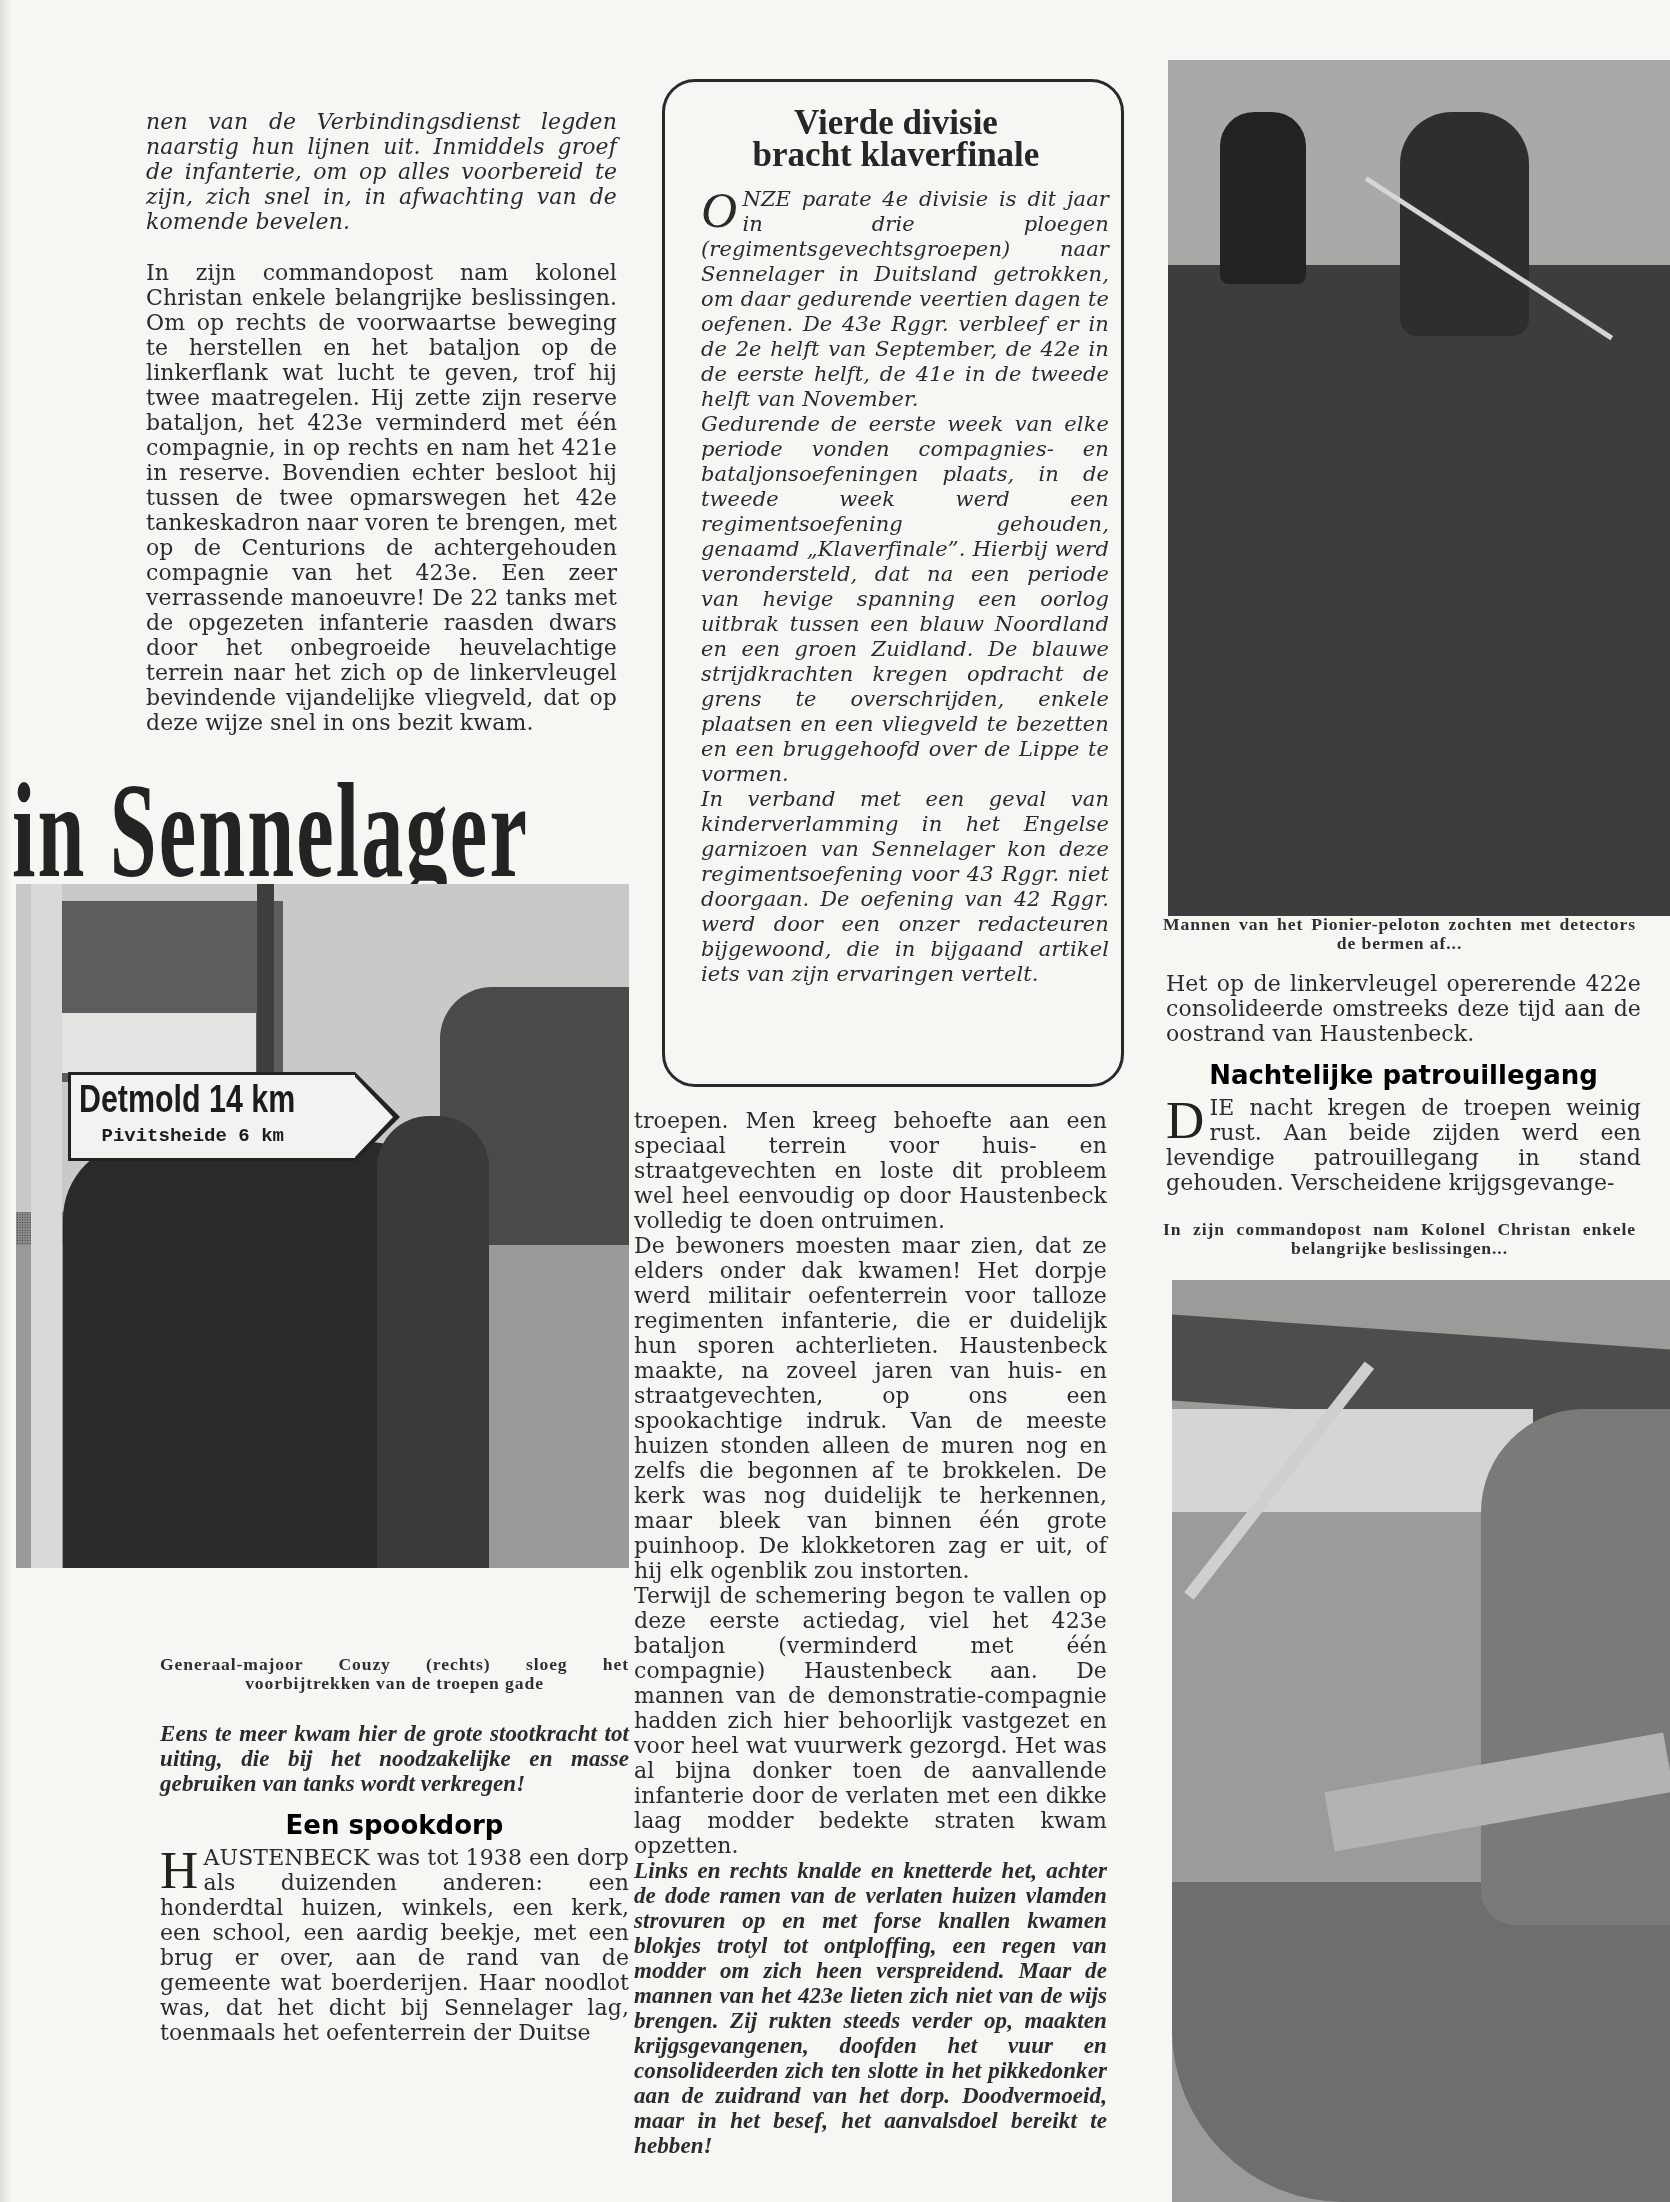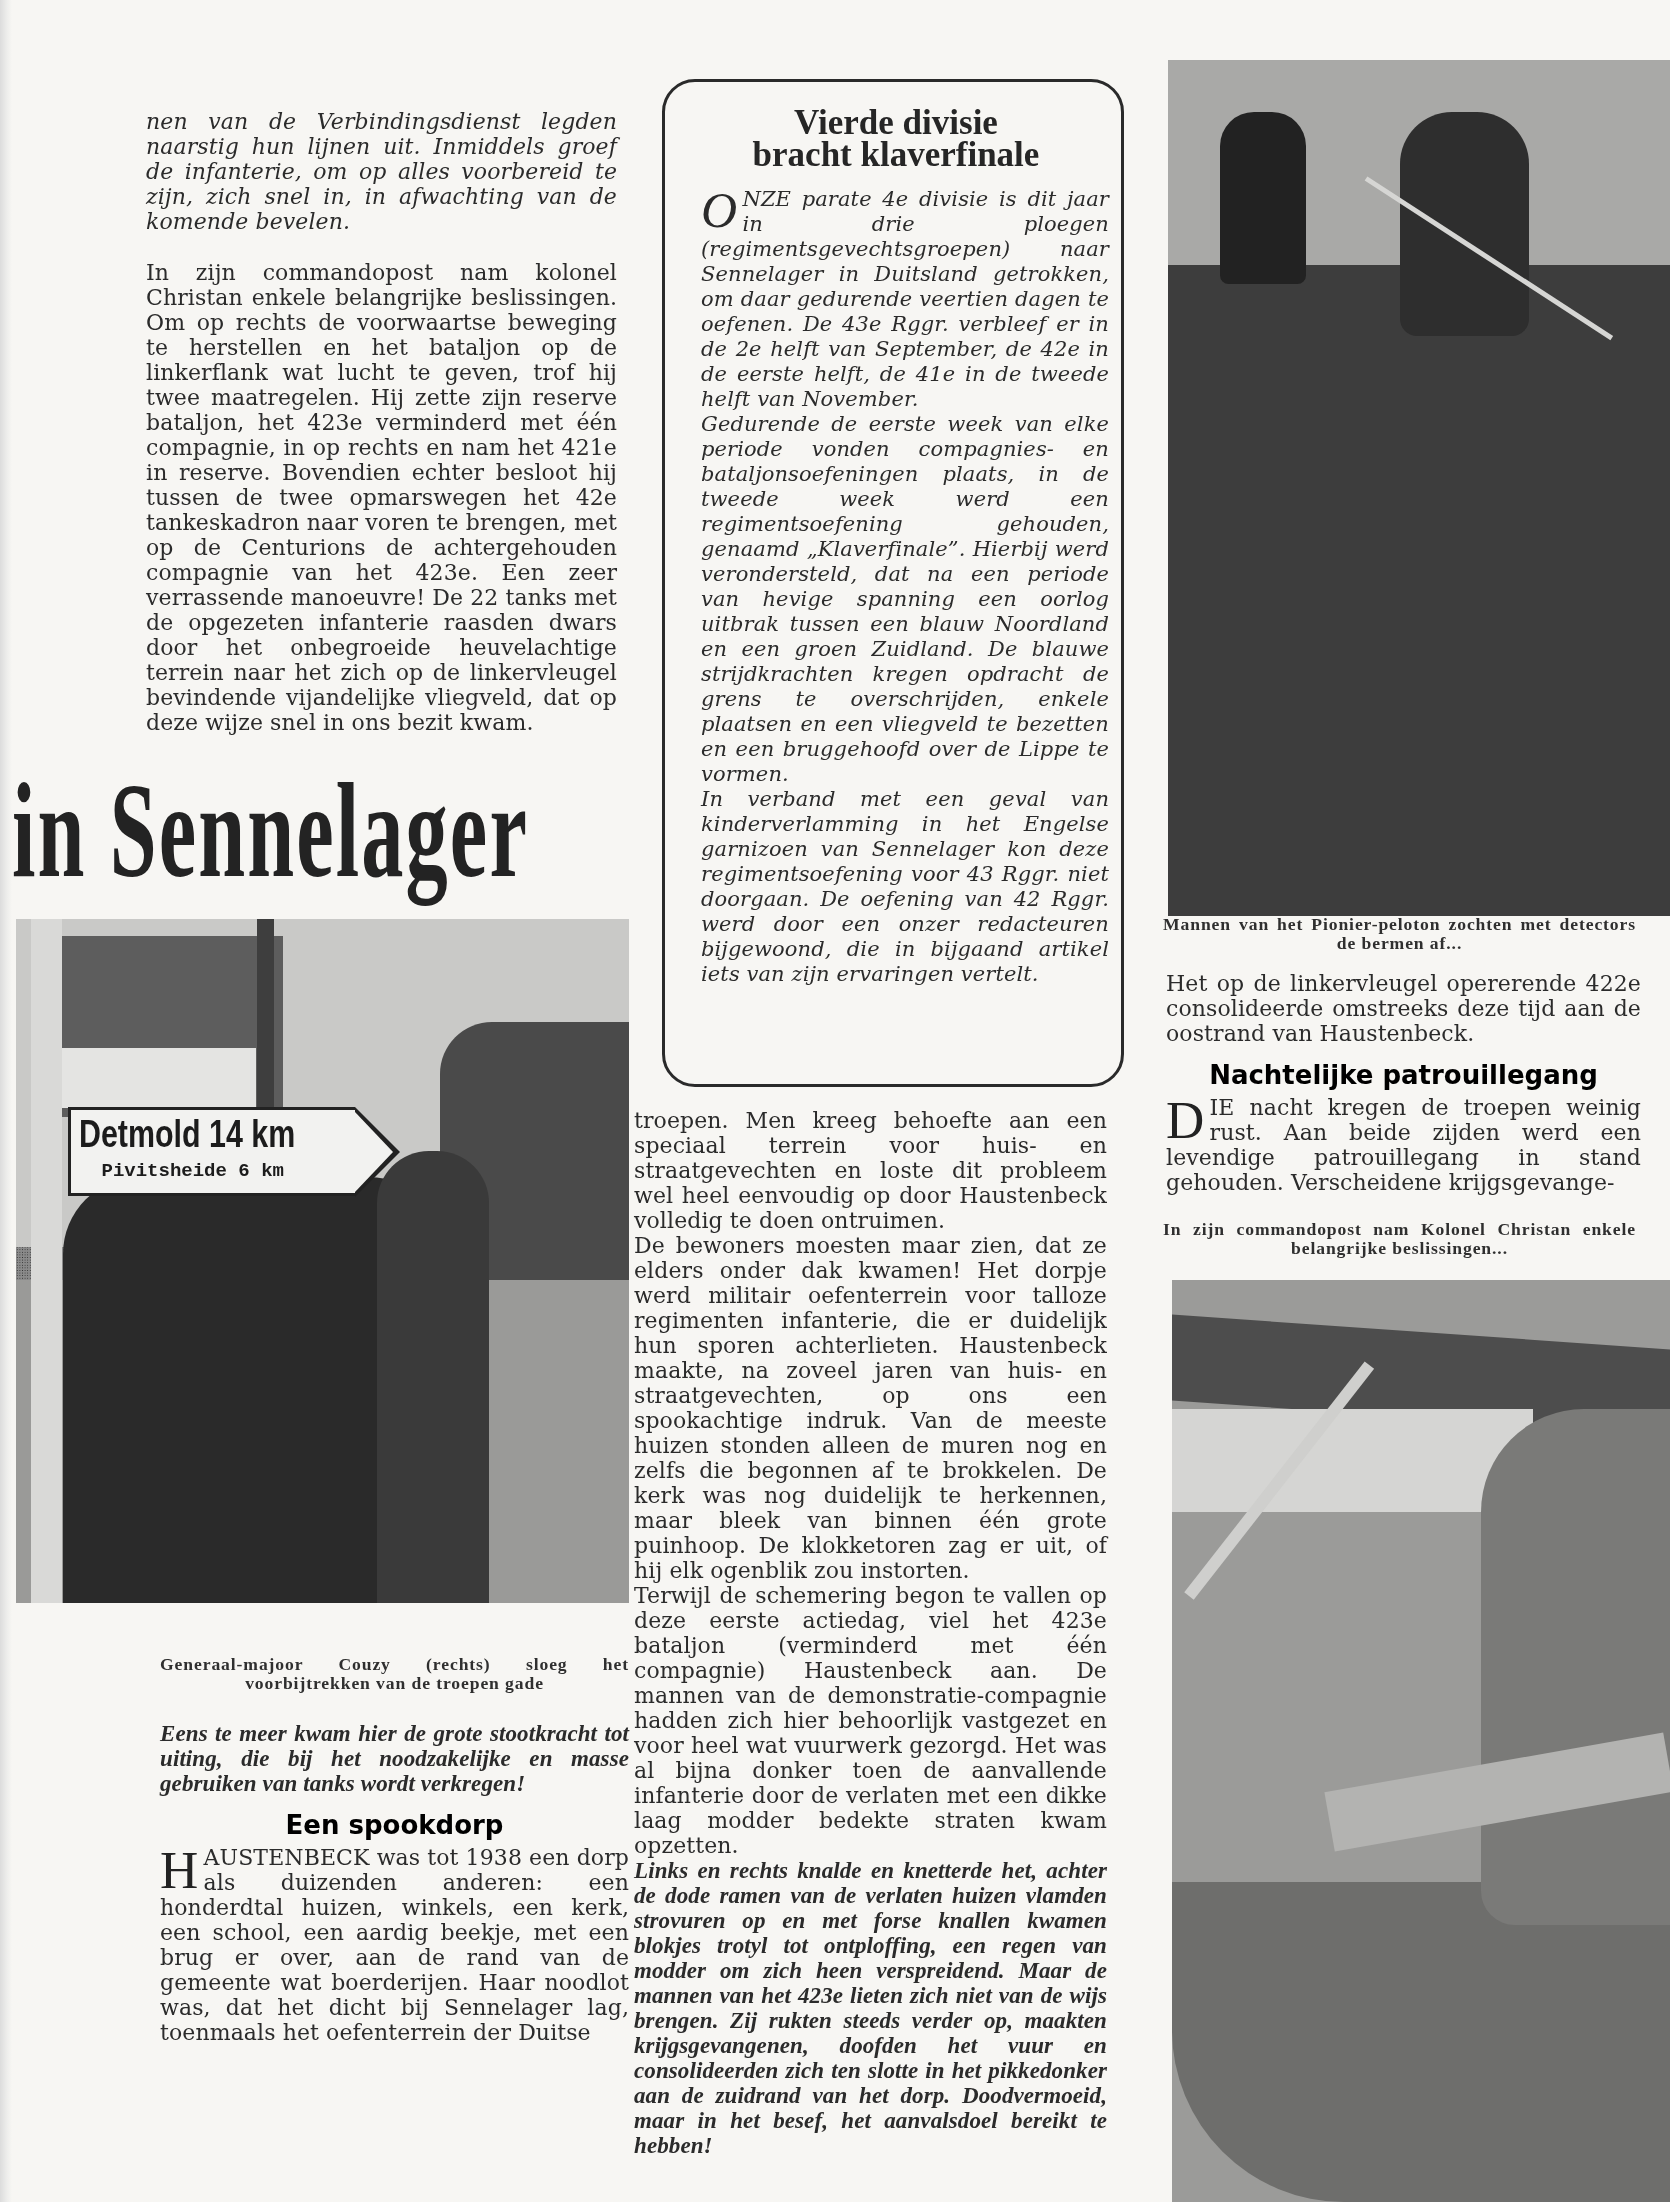"Detmold 14 km" #photo-sign { top: 919px -> 884px }
